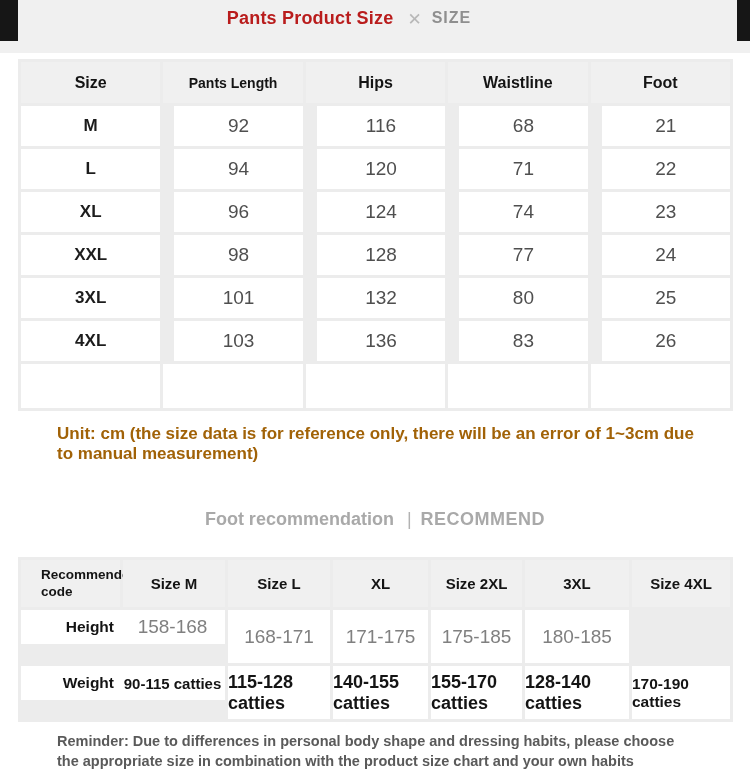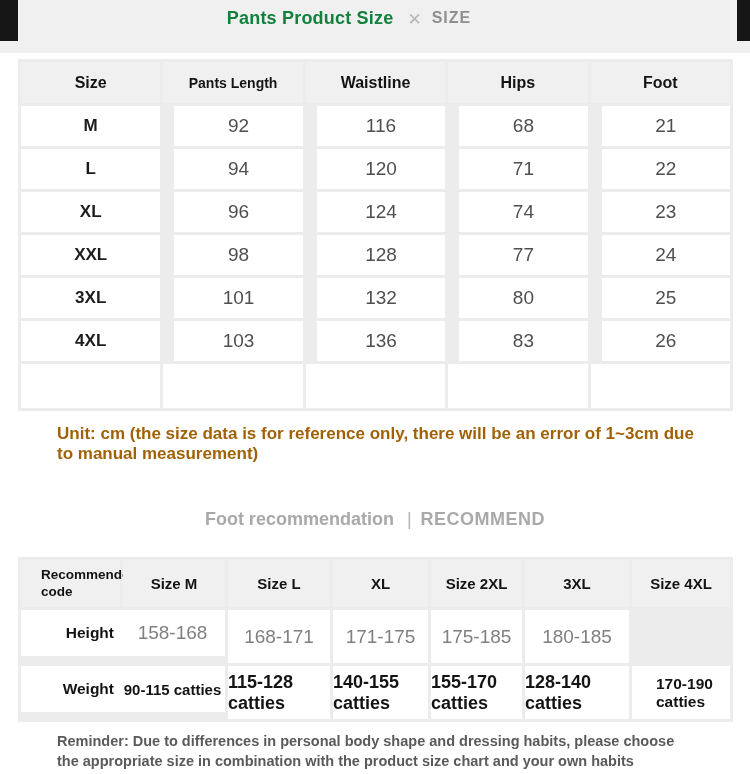"Pants Product Size" .t-main { color: #15803d -> #b91c1c }
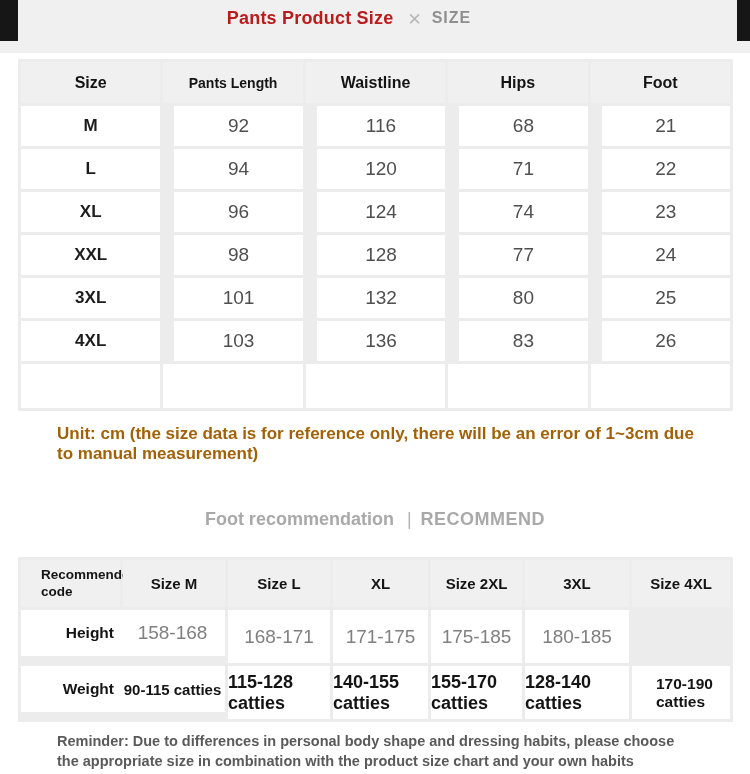"Waistline" div.hcell { order: before "Hips" -> after "Hips" }
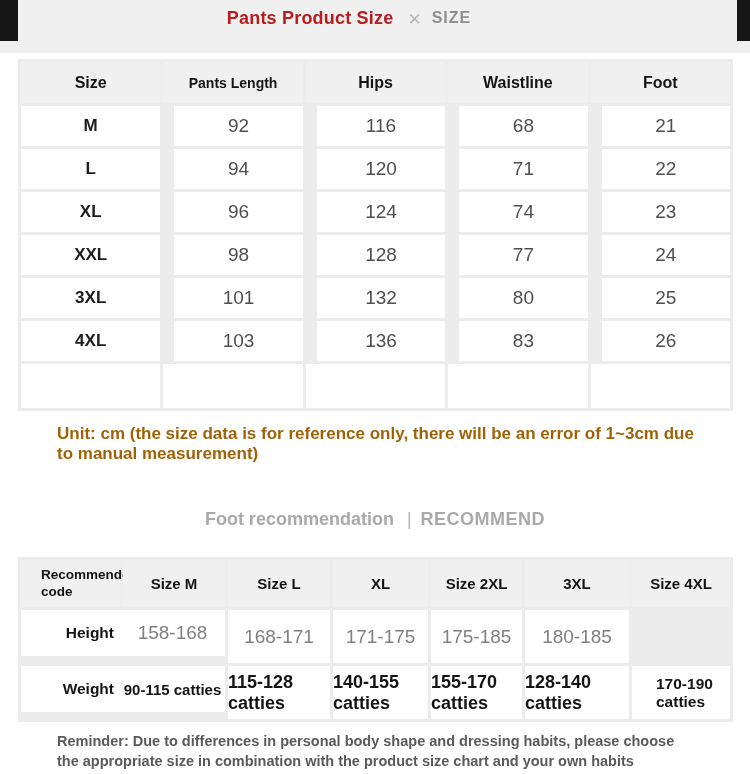"Height" .t2-merged { height: 46px -> 34px }
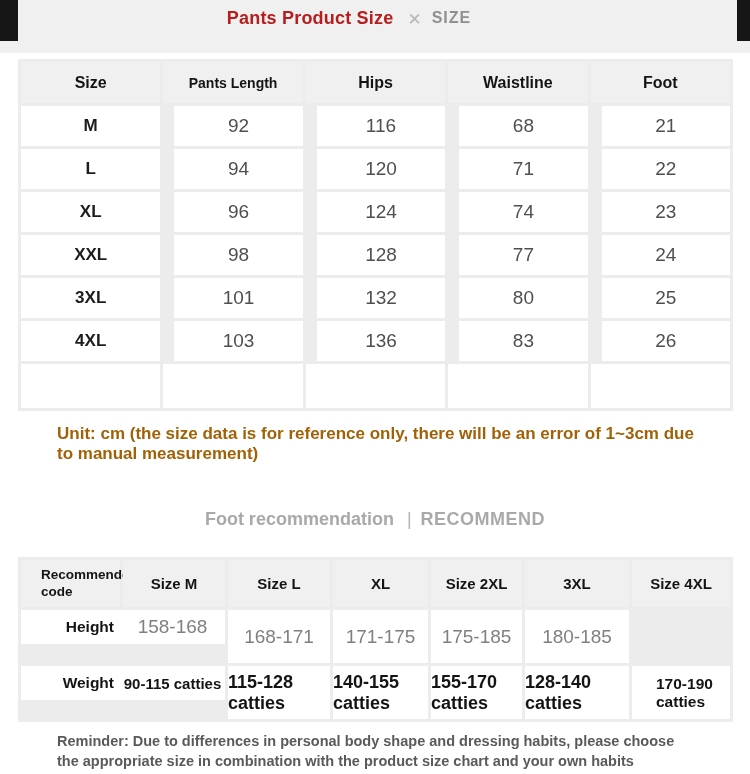"170-190 catties" .t2-row.weight .t2-cell:last-child .t2-val { padding-left: 24px -> none }
